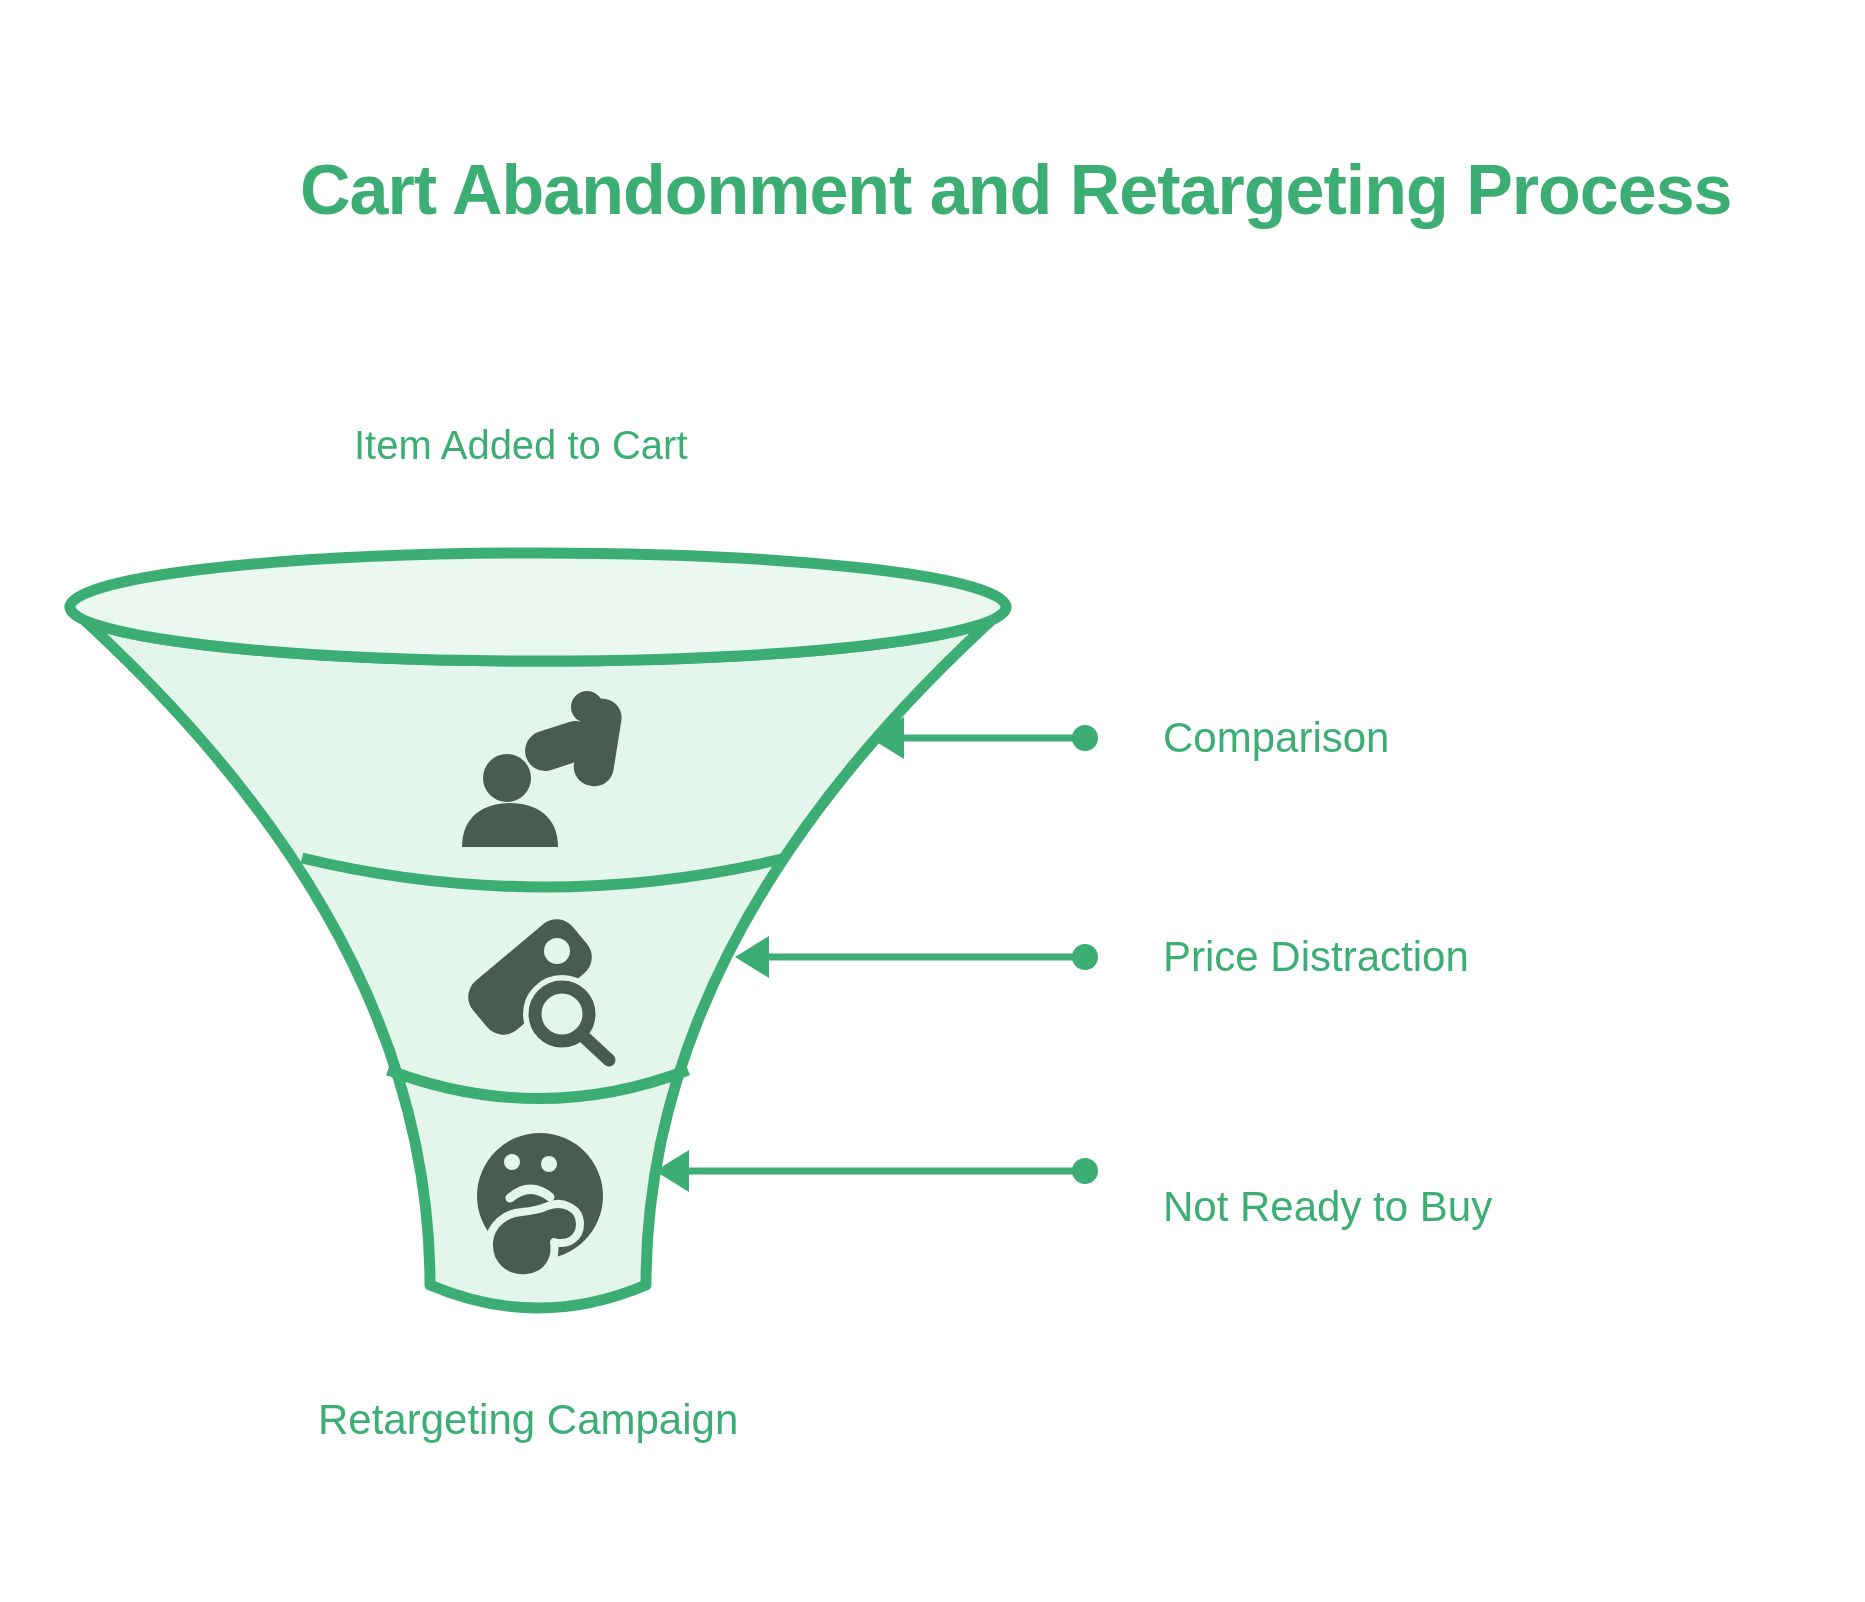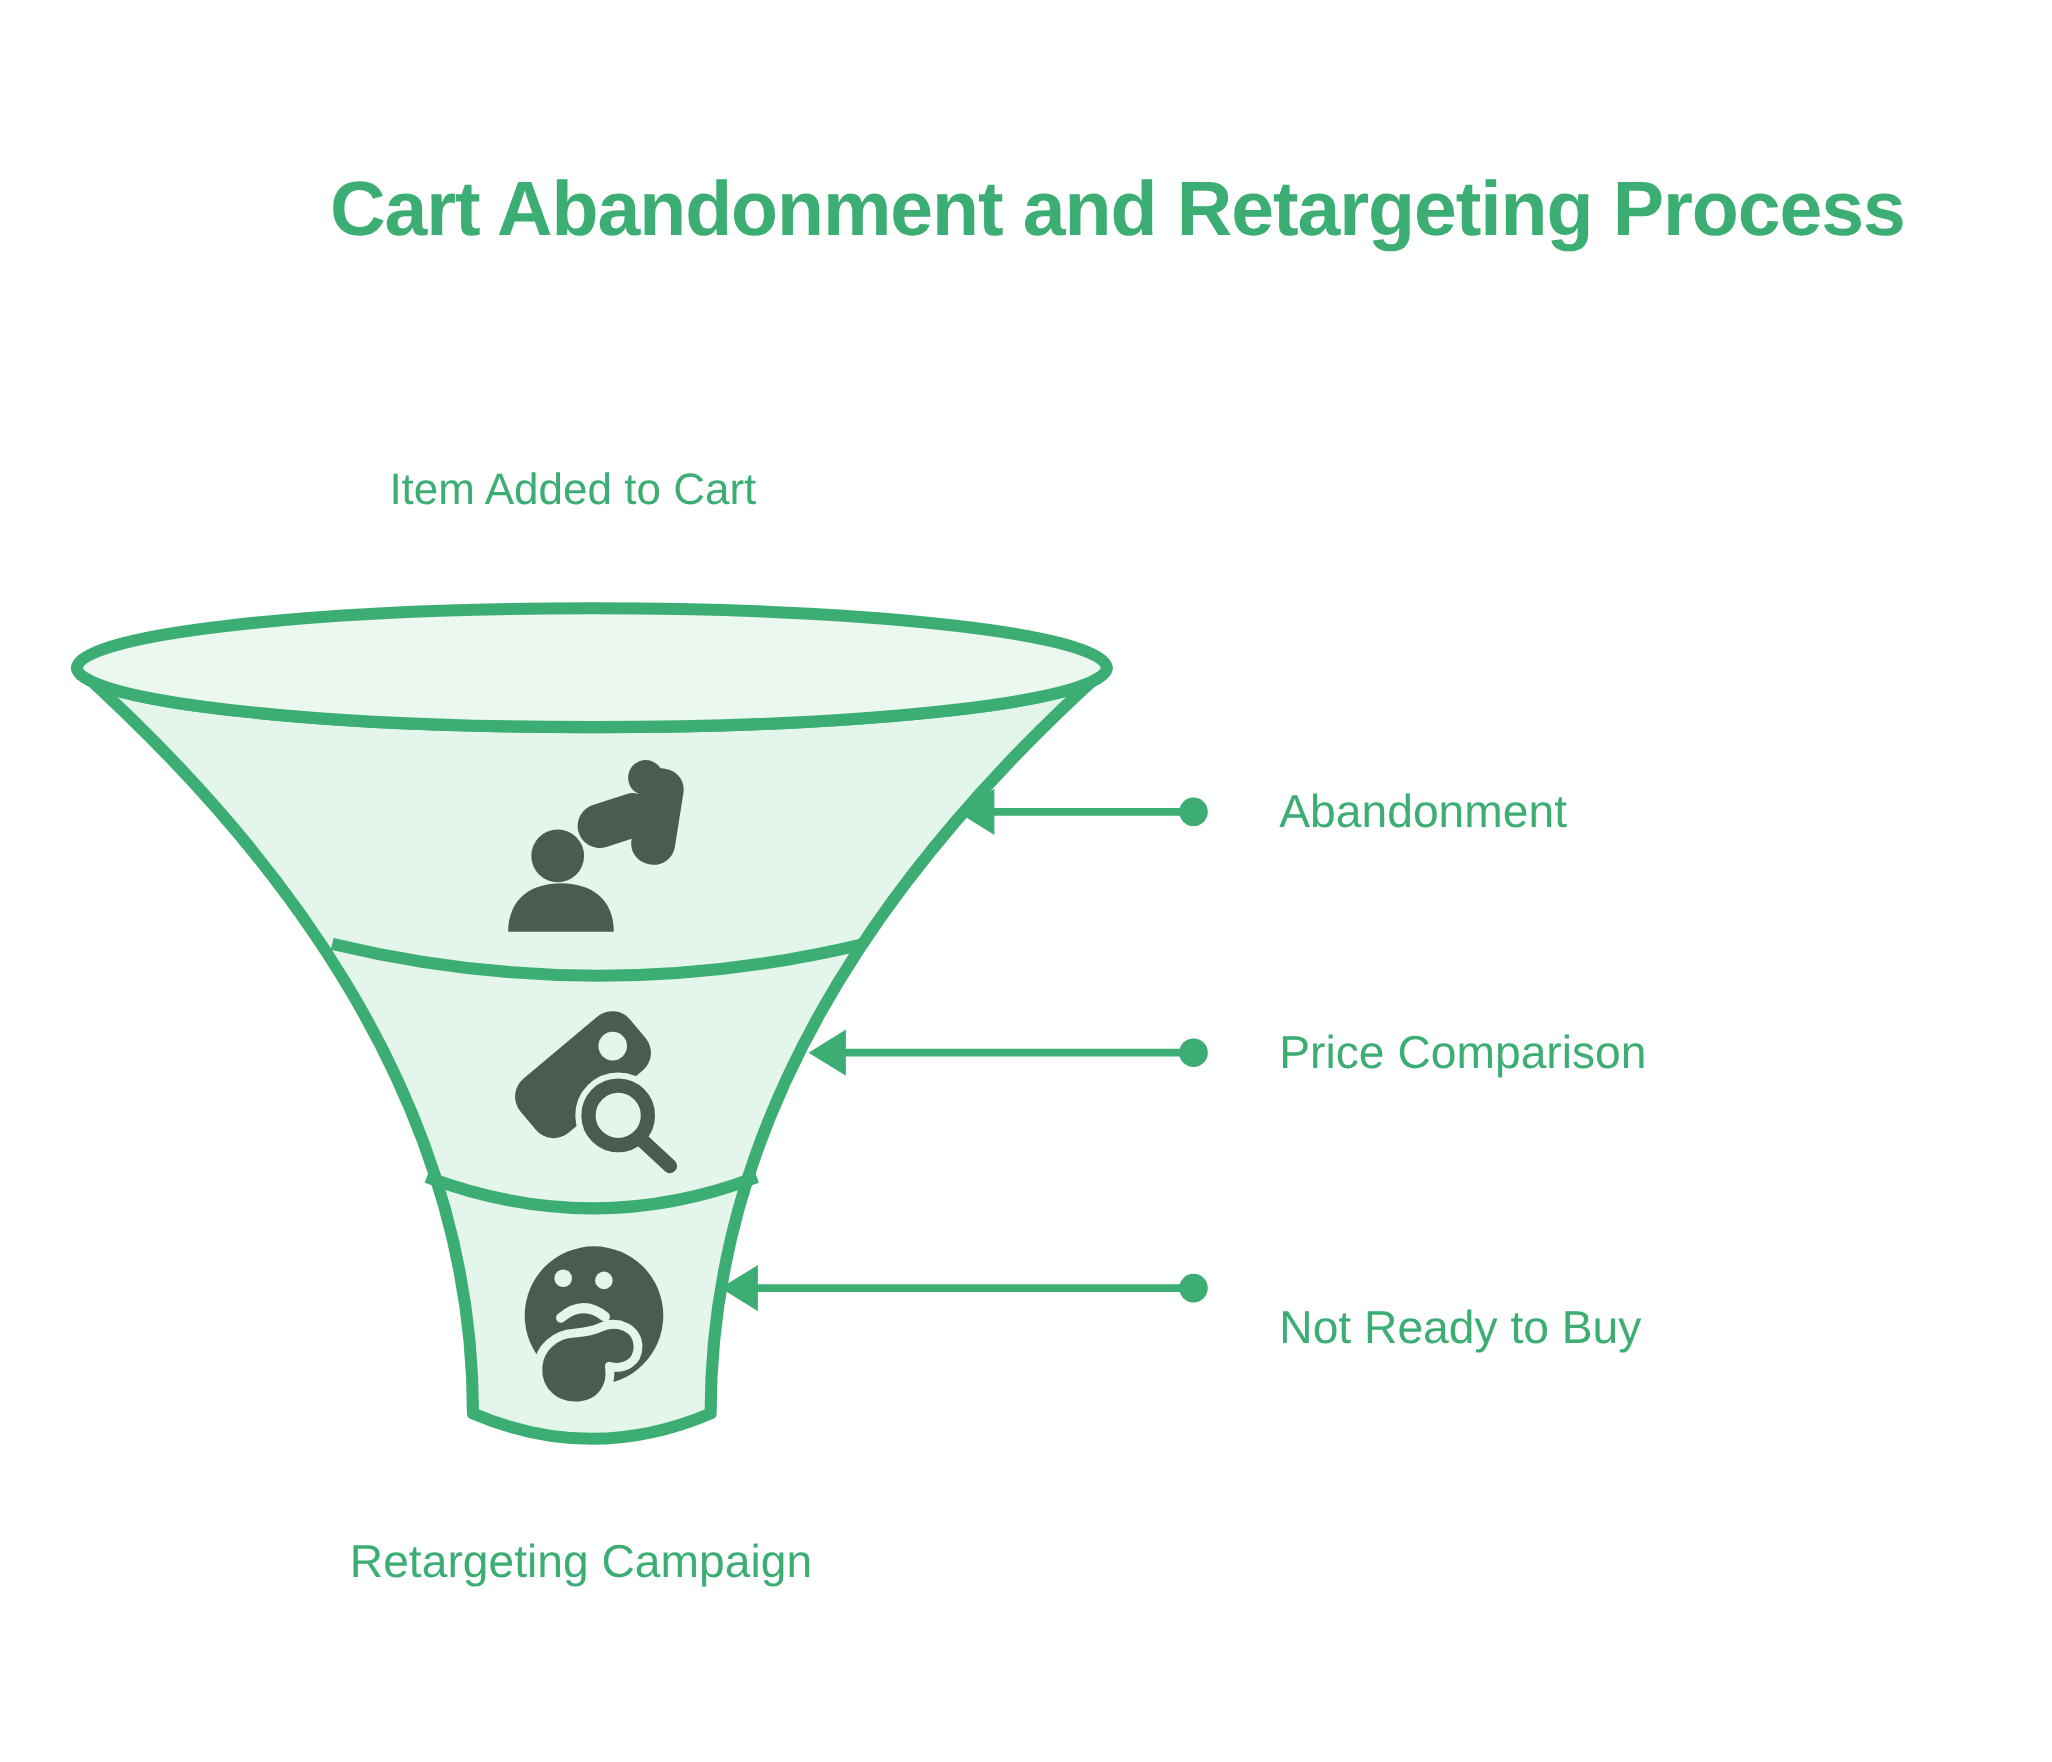"Abandonment" div.flow-label { text: Abandonment -> Comparison }
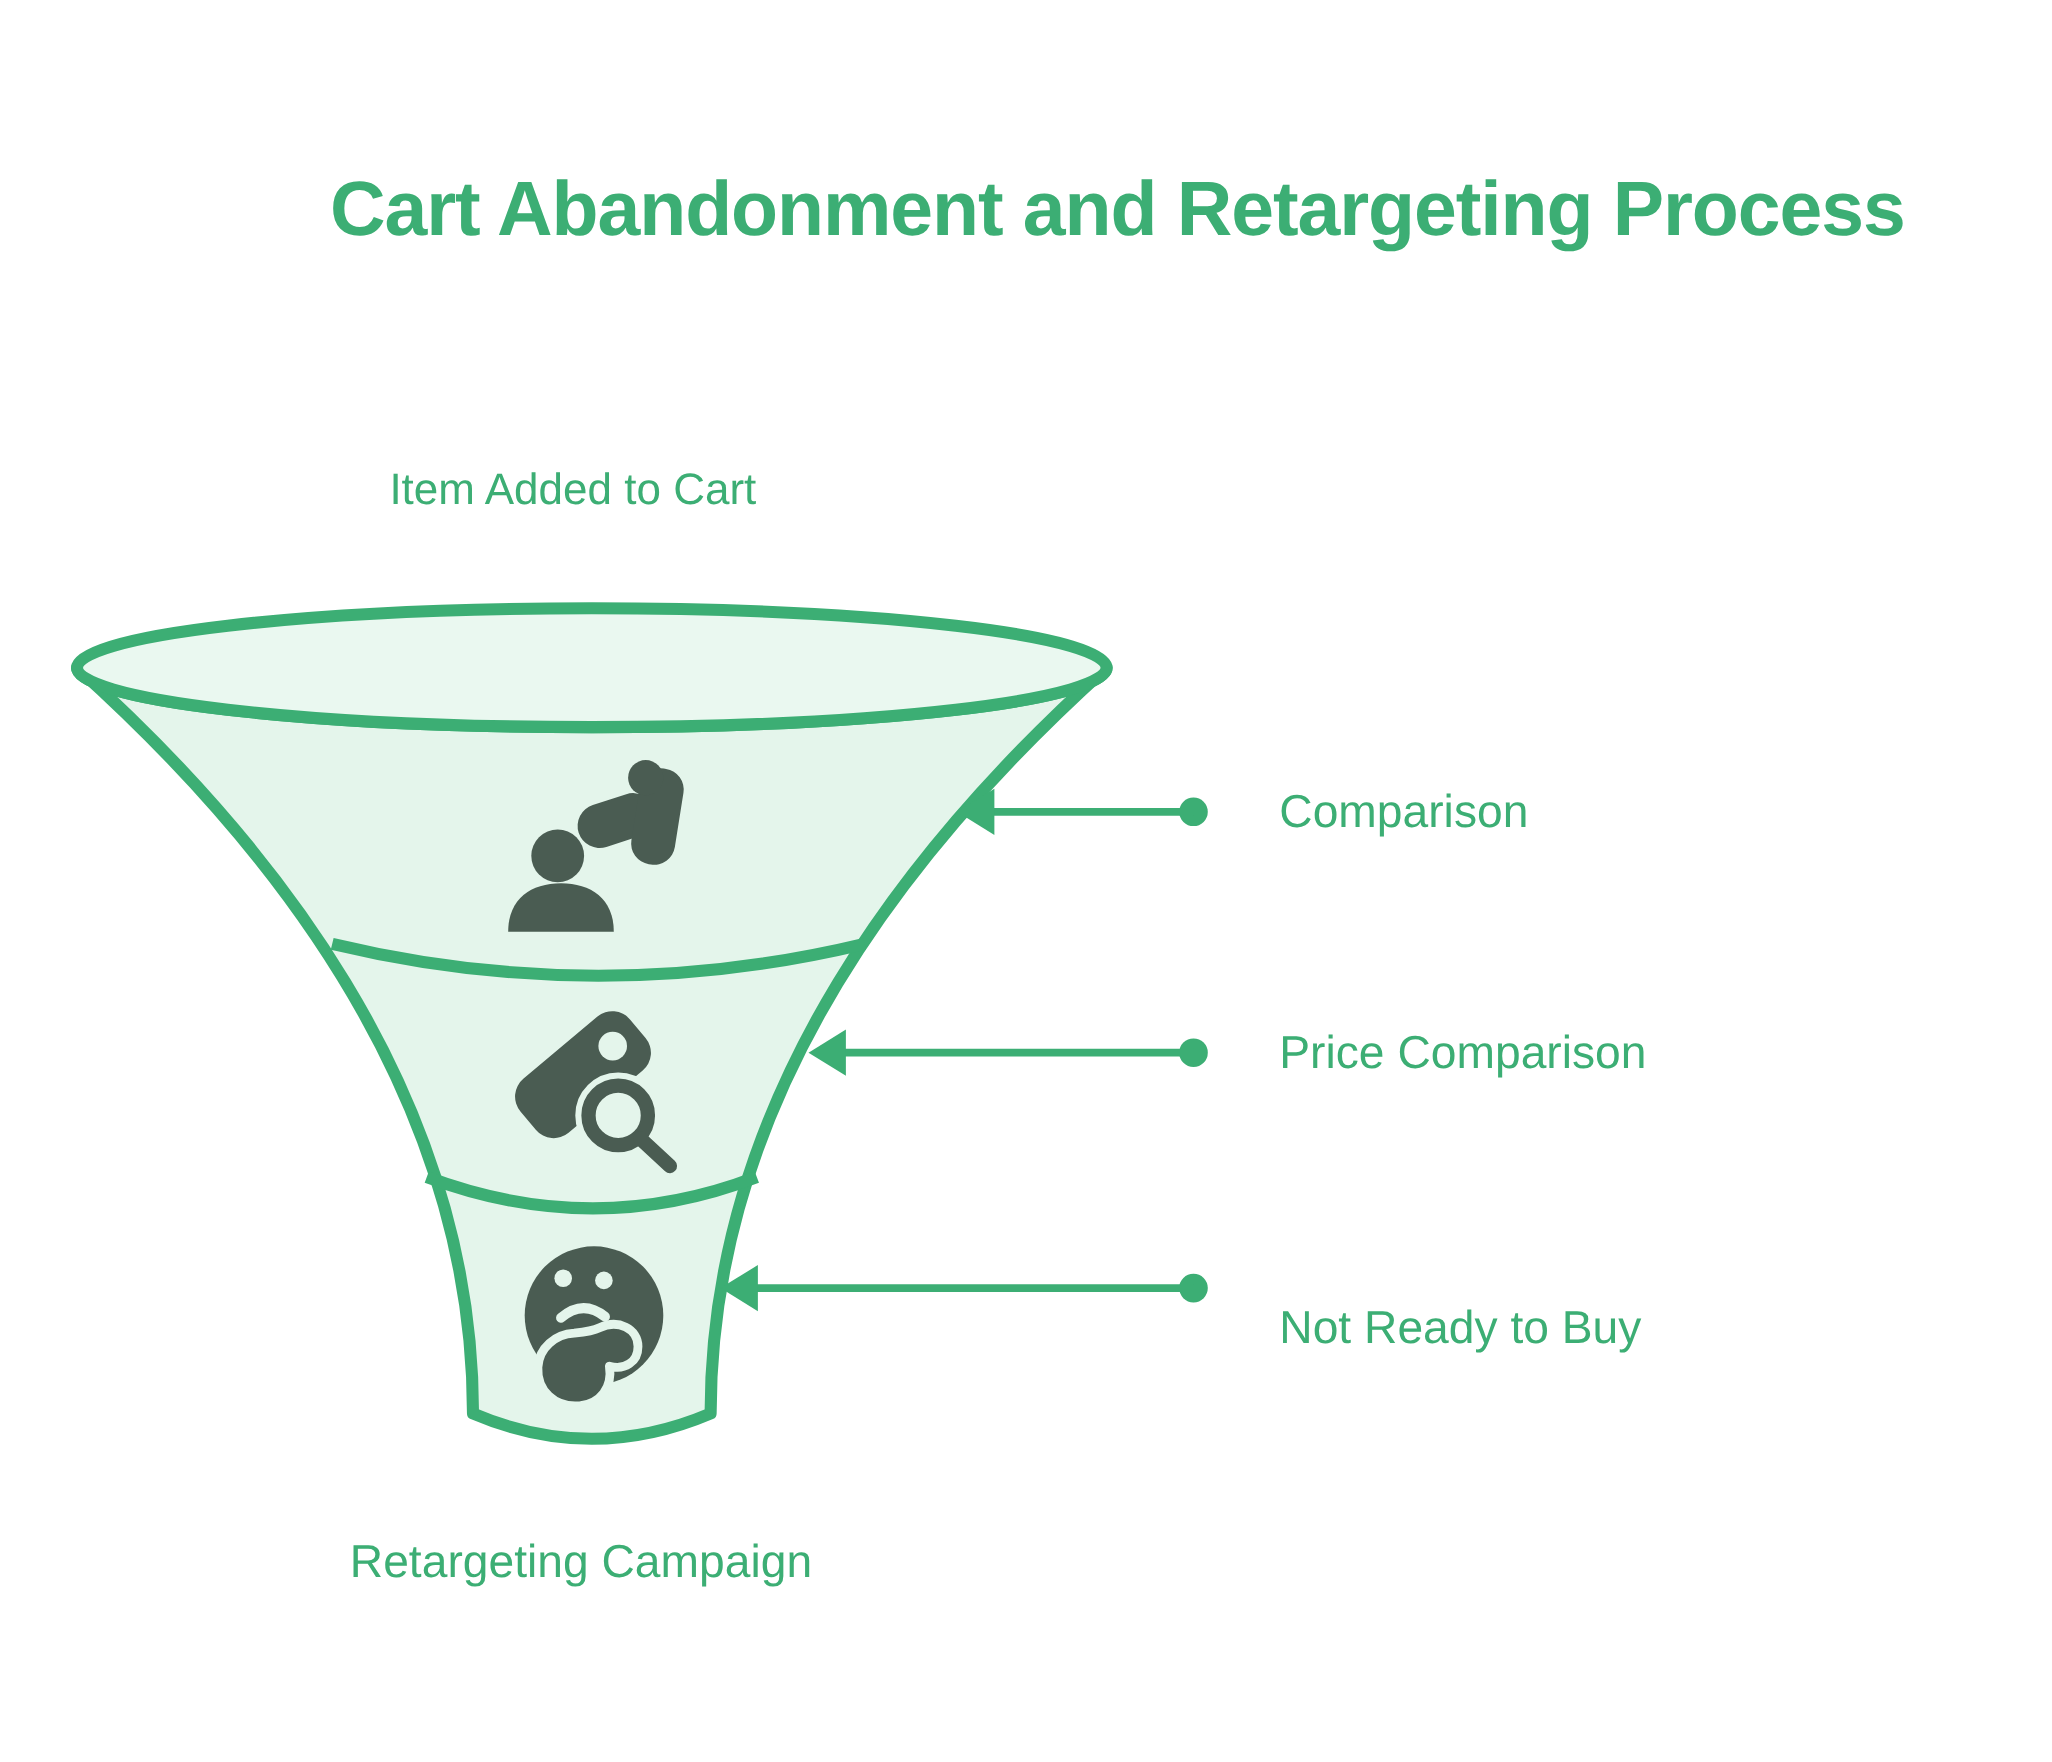"Price Comparison" div.flow-label { text: Comparison -> Distraction }
